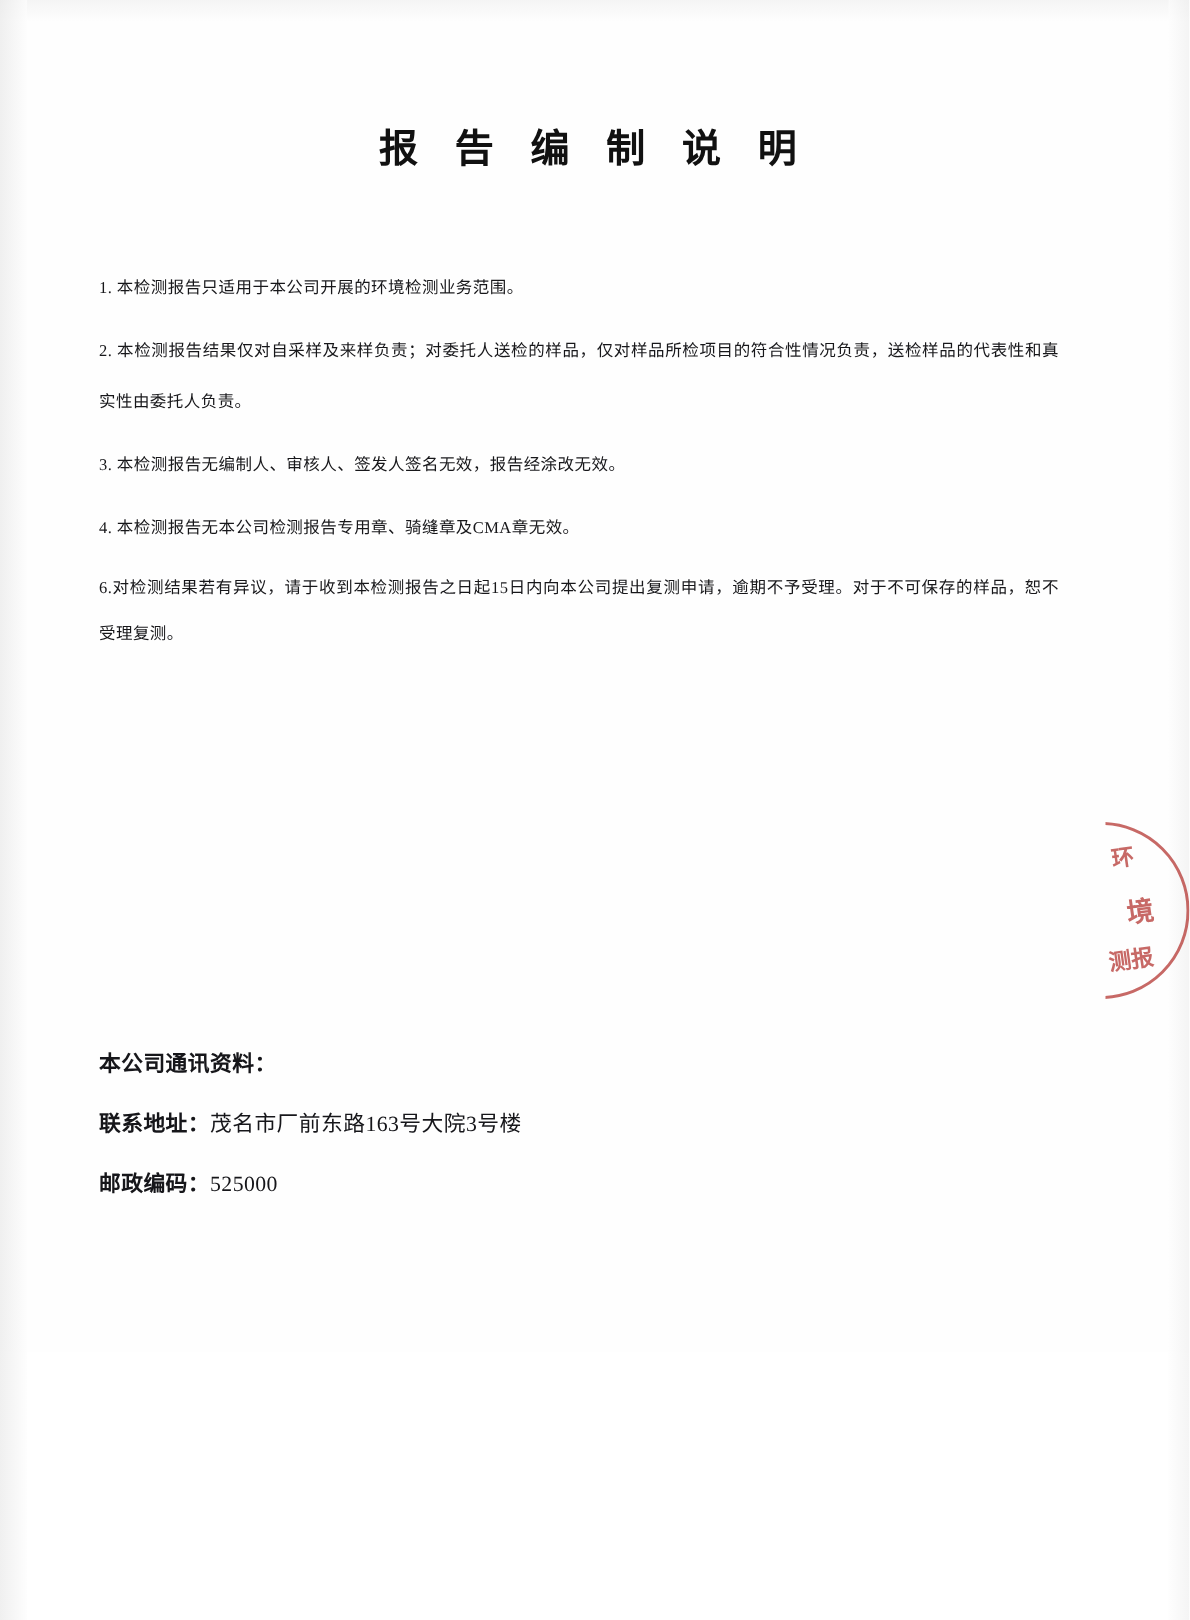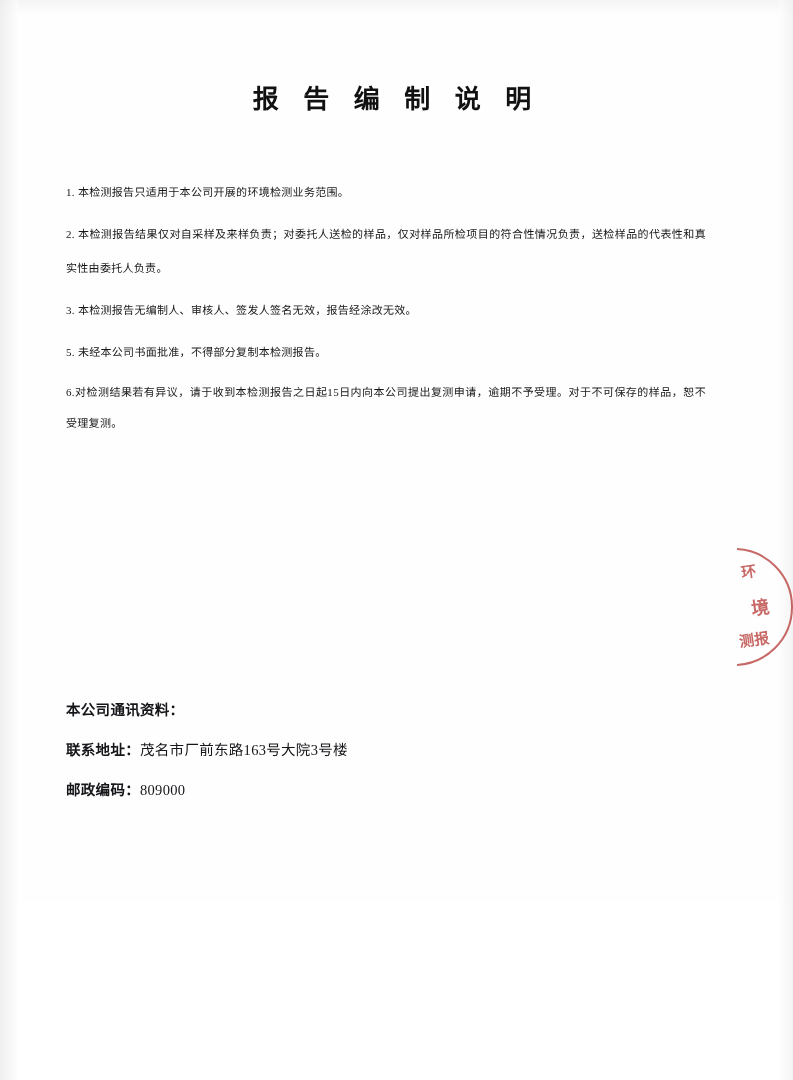"4. 本检测报告无本公司检测报告专用章、骑缝章及CMA章无效。" div.clause { html: none -> <div>4. 本检测报告无本公司检测报告专用章、骑缝章及CMA章无效。</div> }
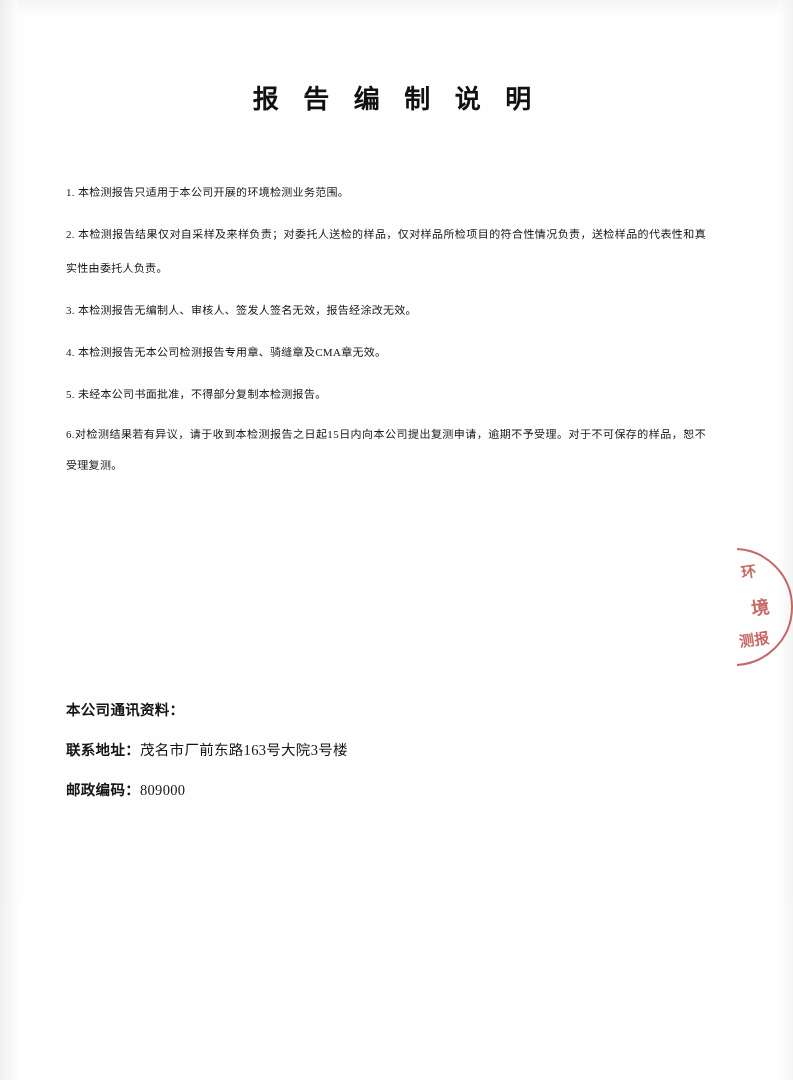"5. 未经本公司书面批准，不得部分复制本检测报告。" div.clause { html: <div>5. 未经本公司书面批准，不得部分复制本检测报告。</div> -> none }
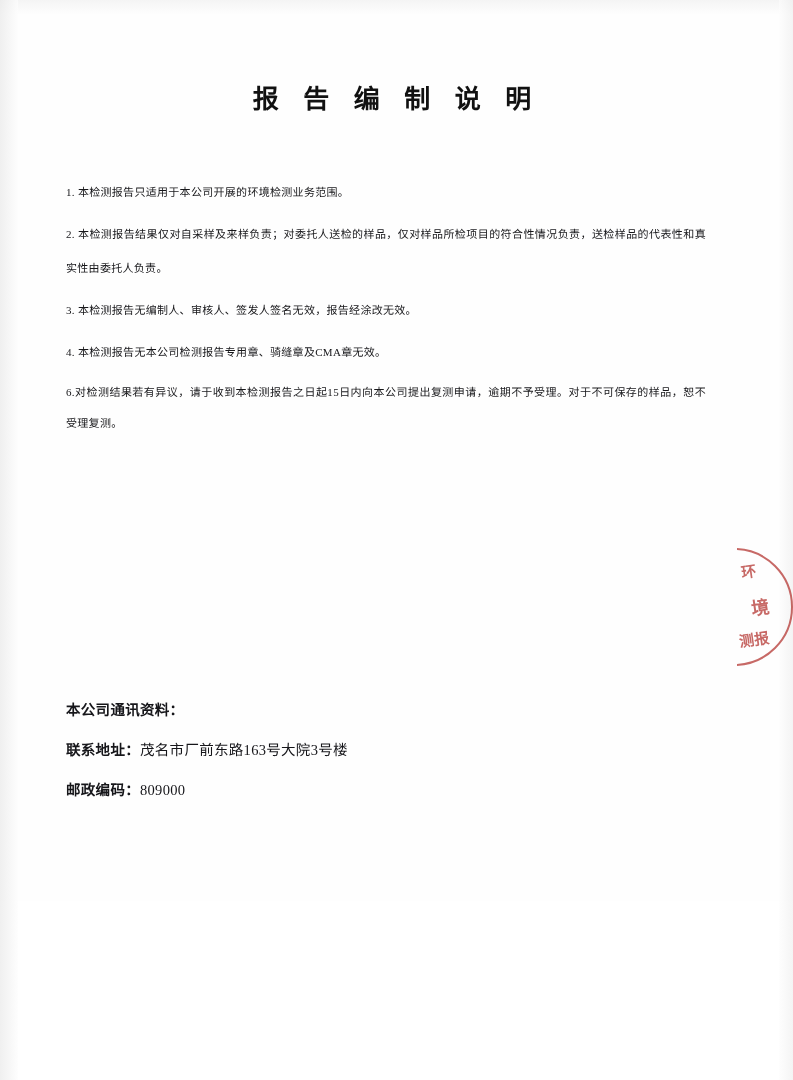"809000" span { text: 809000 -> 525000 }
